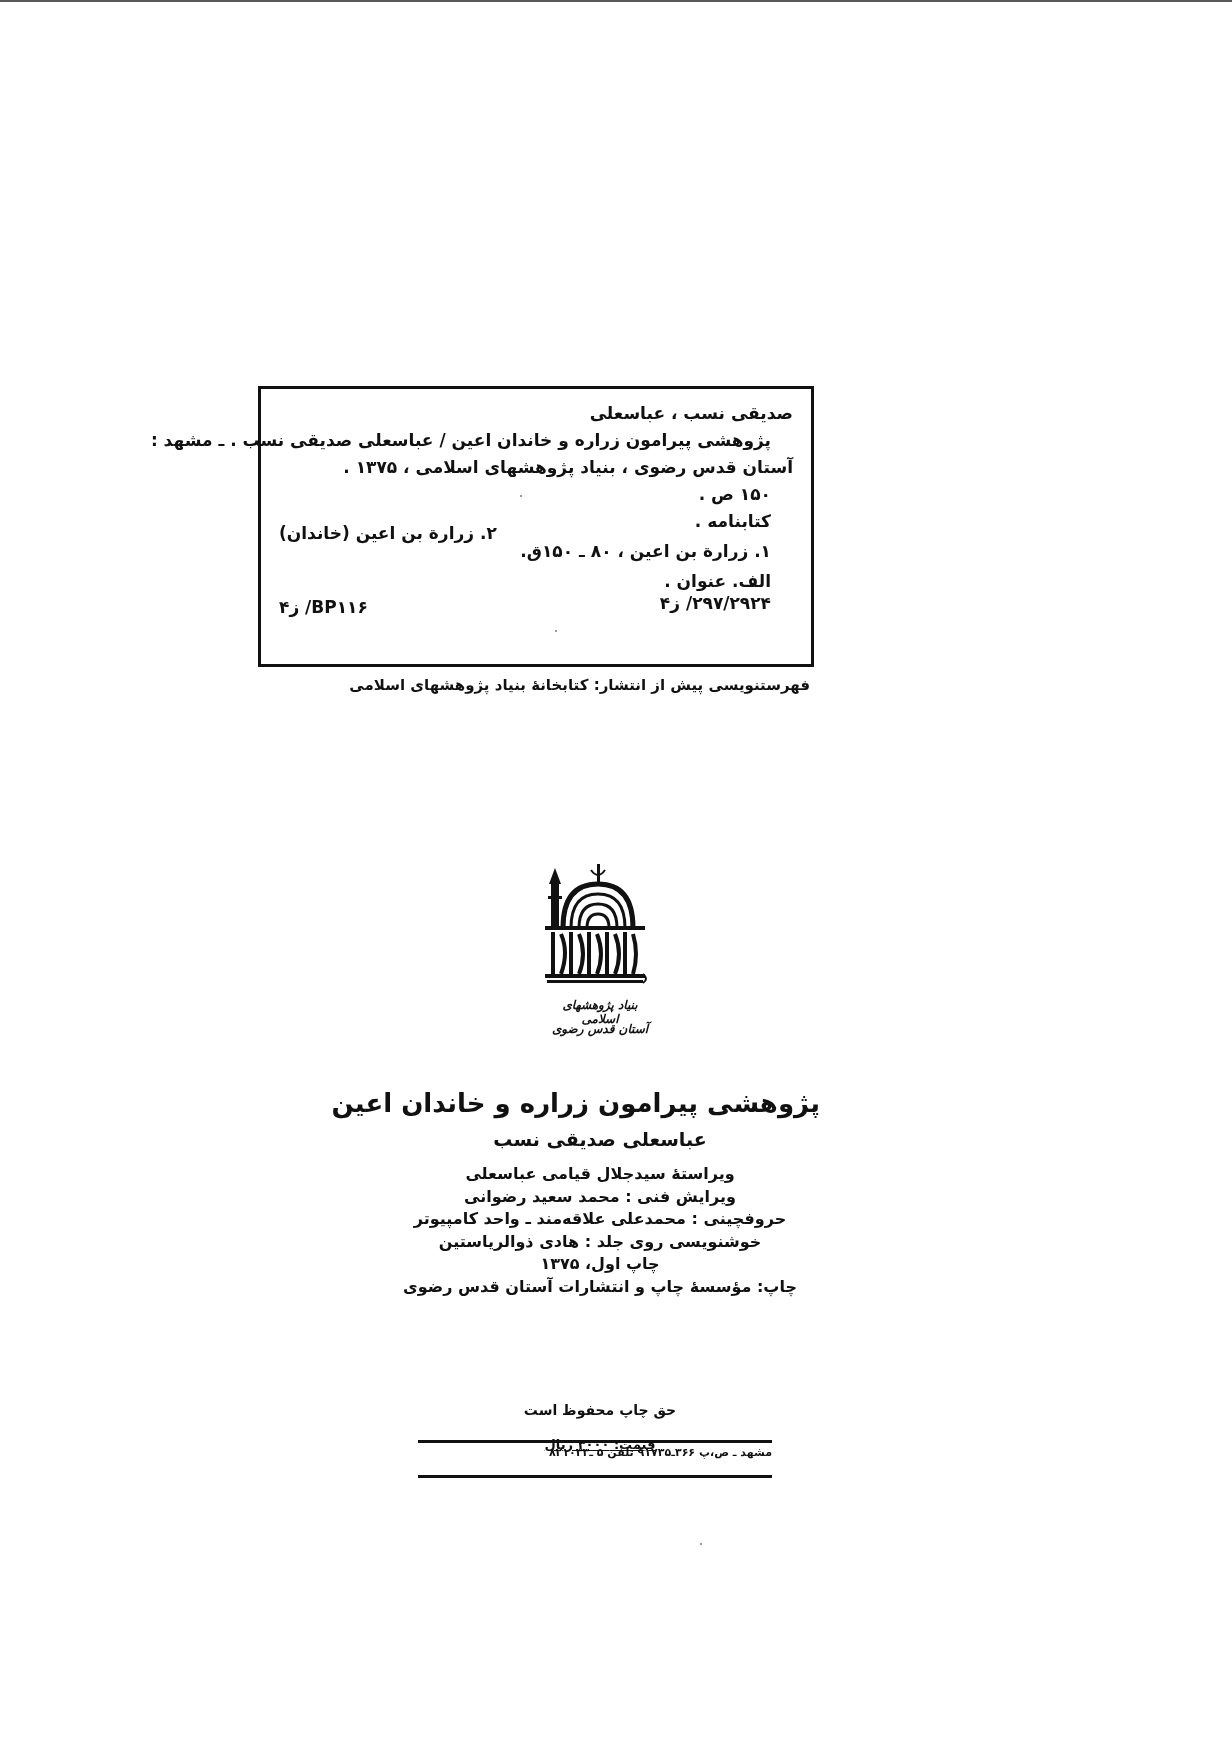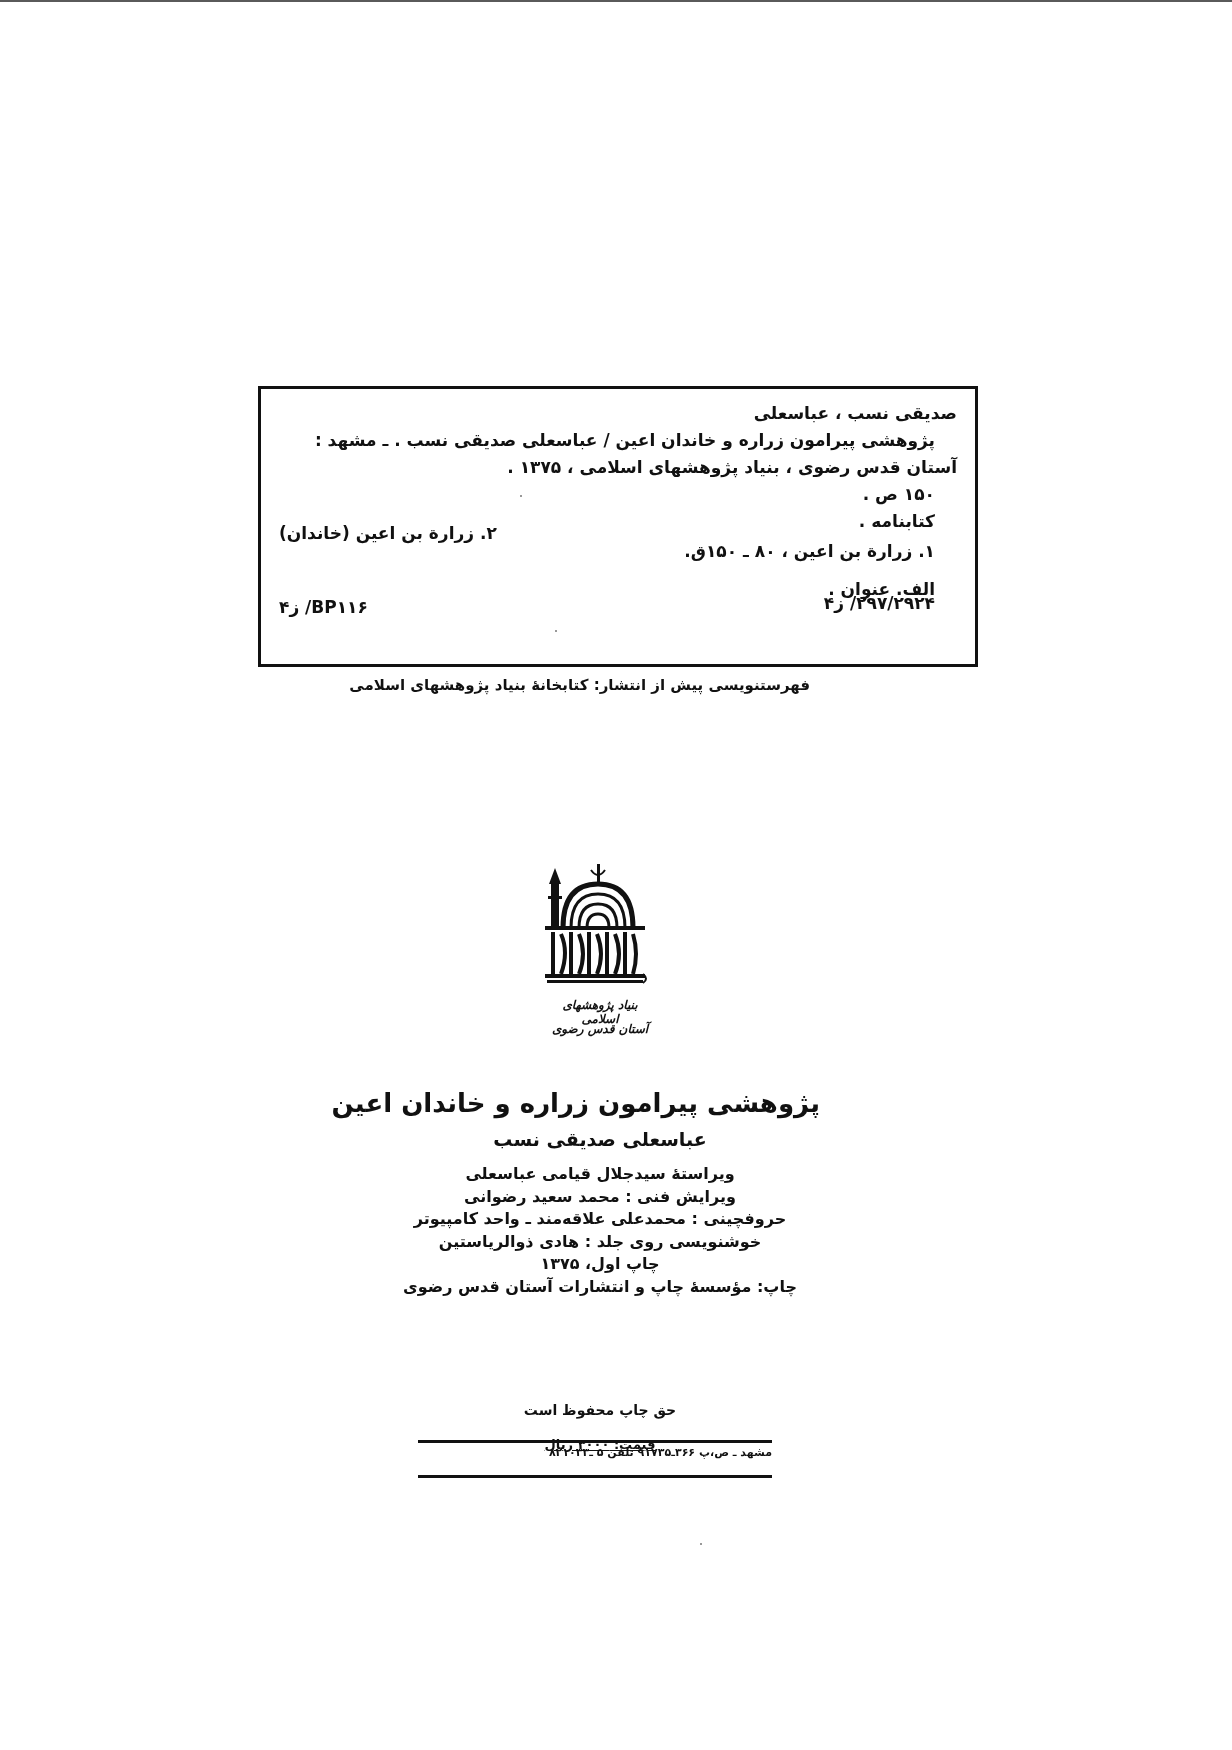"صدیقی نسب ، عباسعلی" .cip-box { width: 720px -> 556px }
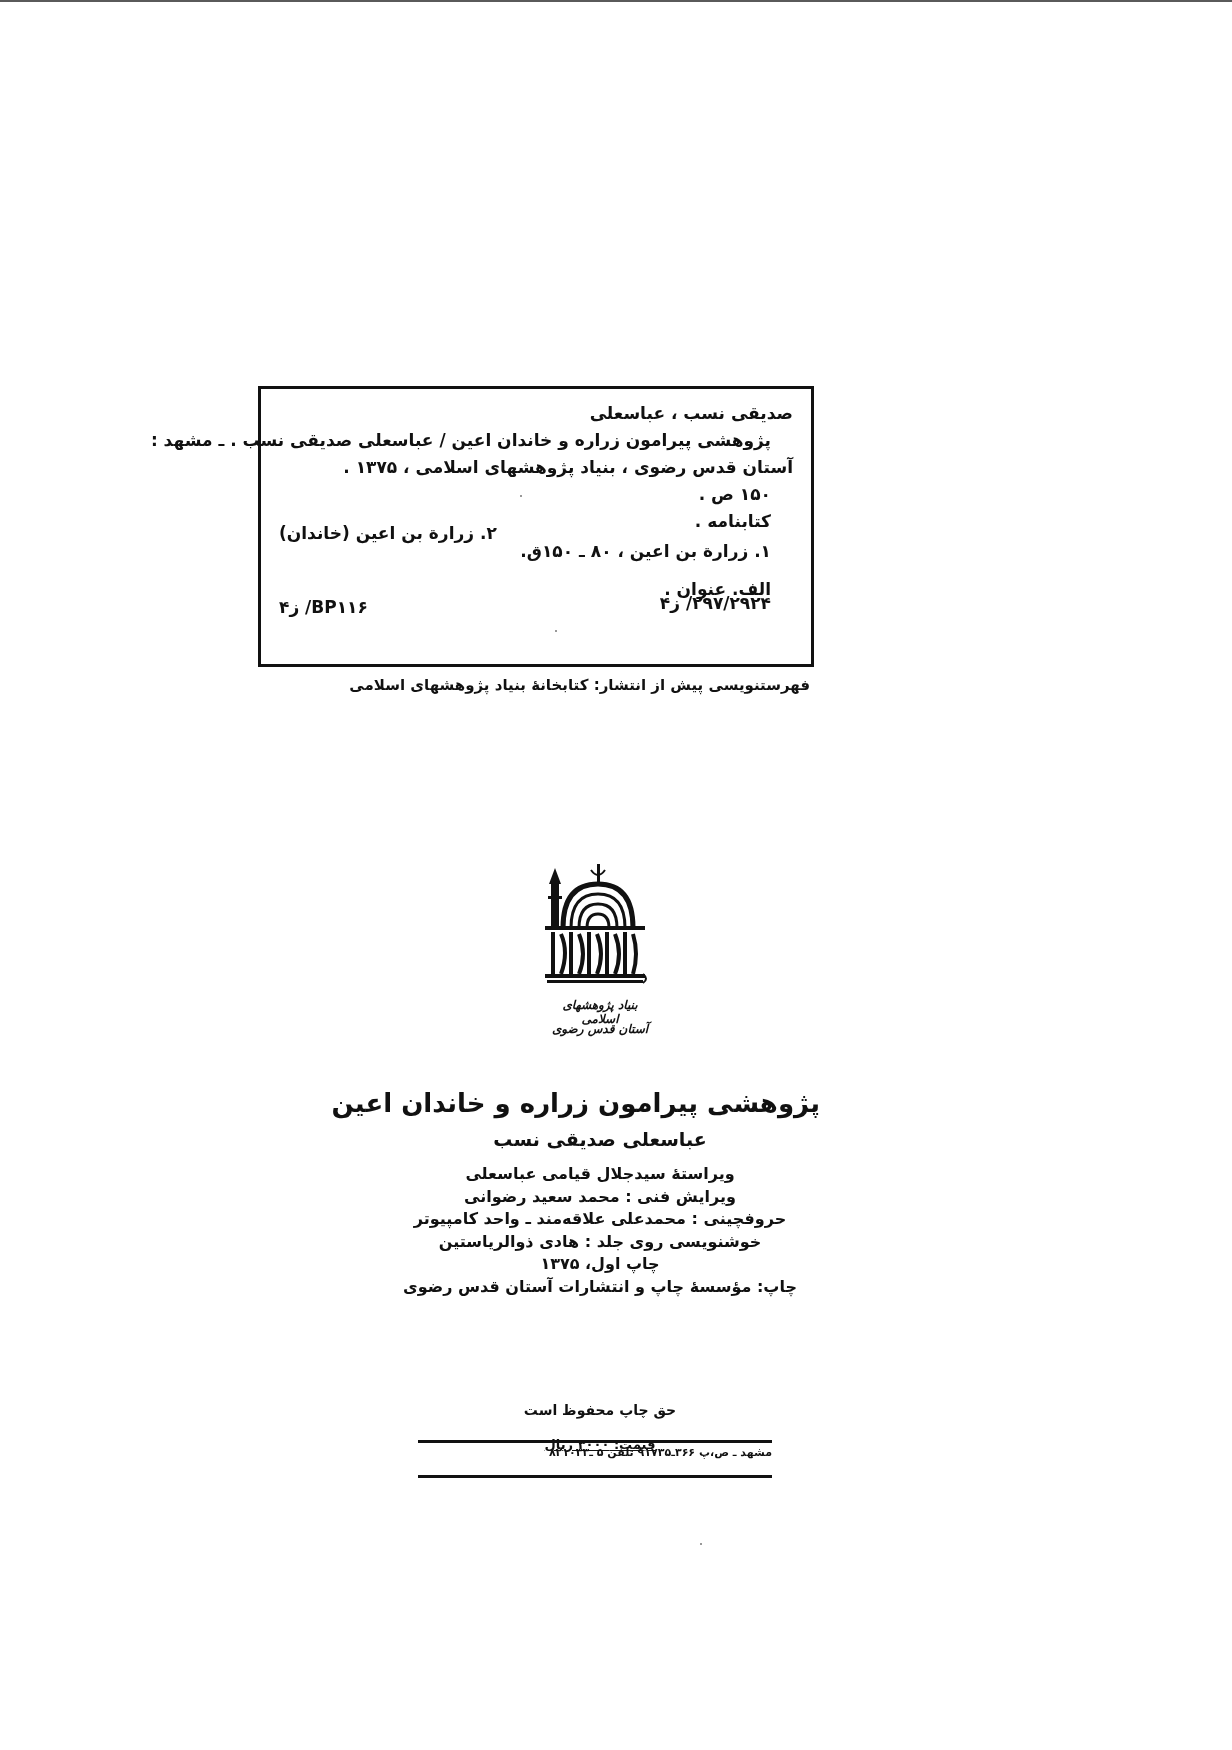"الف. عنوان ." div.cip-line { top: 188px -> 180px }
